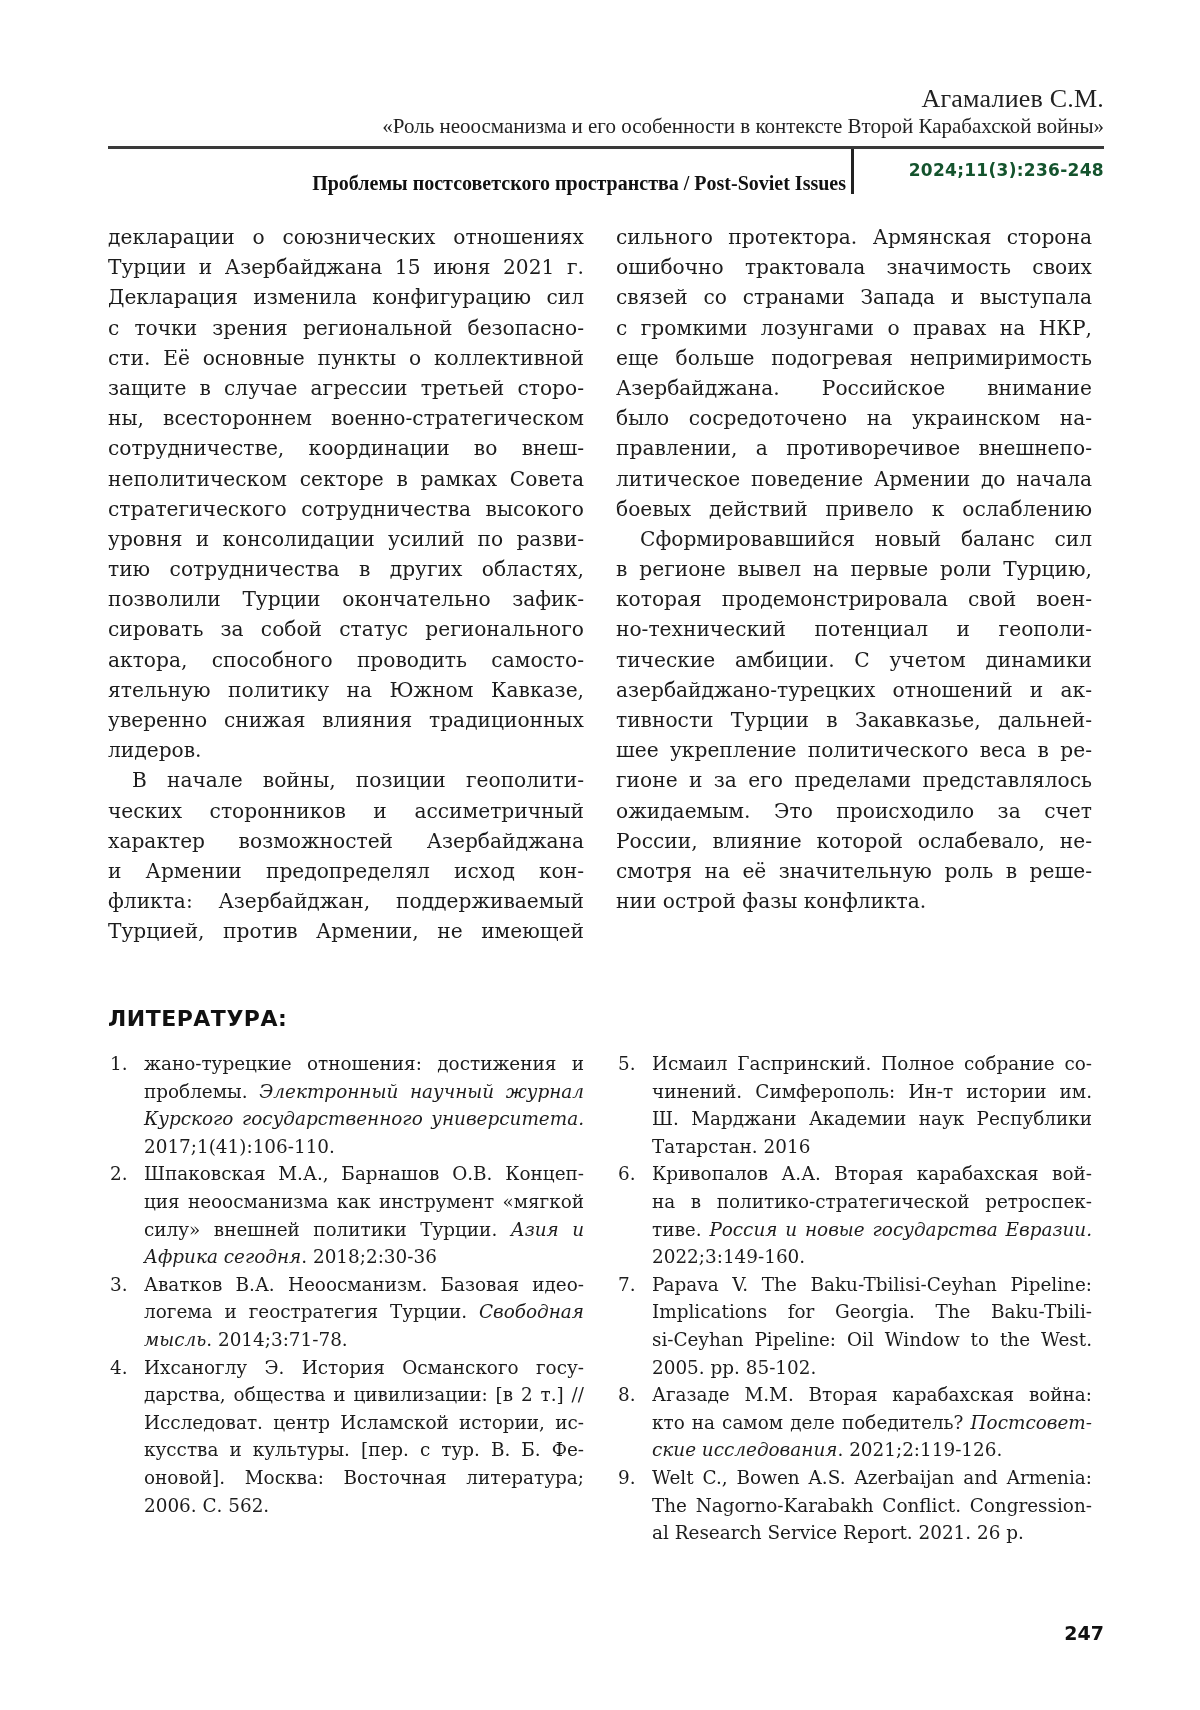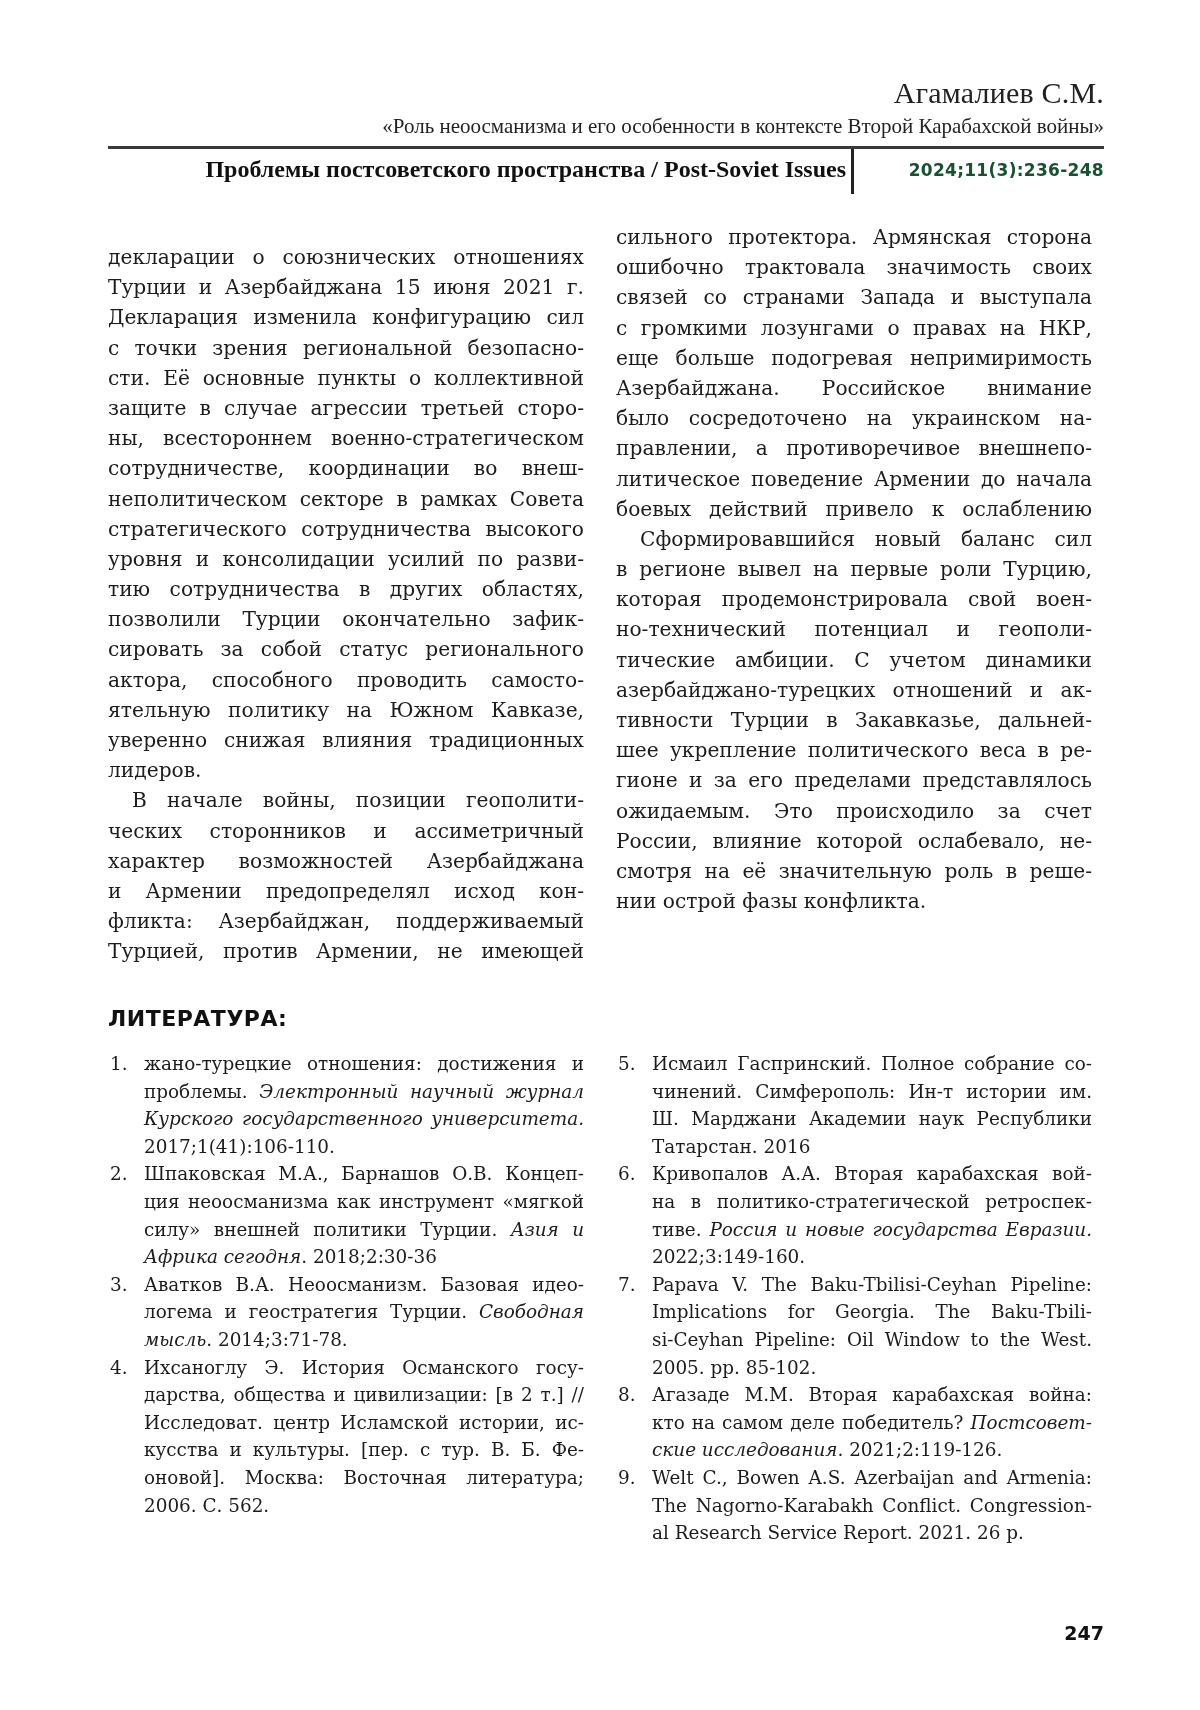"Агамалиев С.М." .hdr-author { font-size: 30px -> 26px; top: 76px -> 84px }
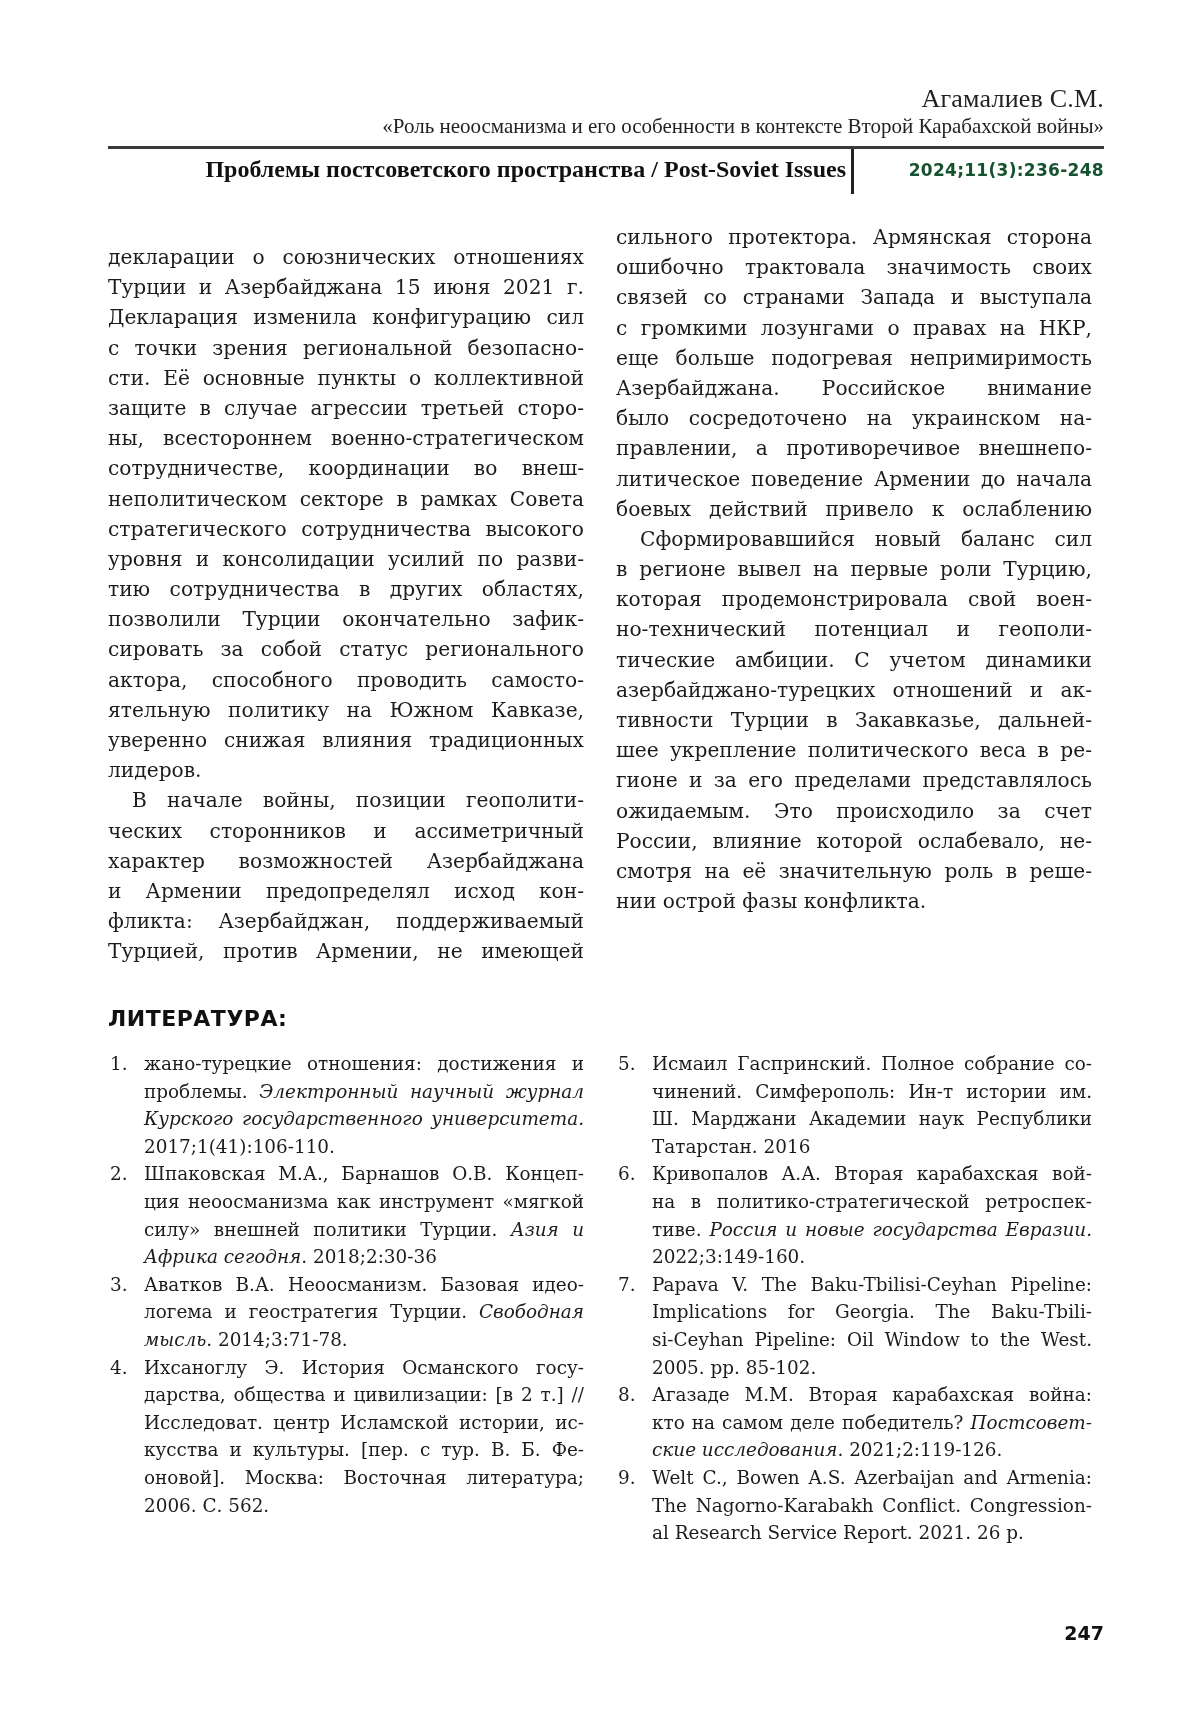"Проблемы постсоветского пространства /" .hdr-journal { font-size: 24px -> 20px; top: 156px -> 172px }
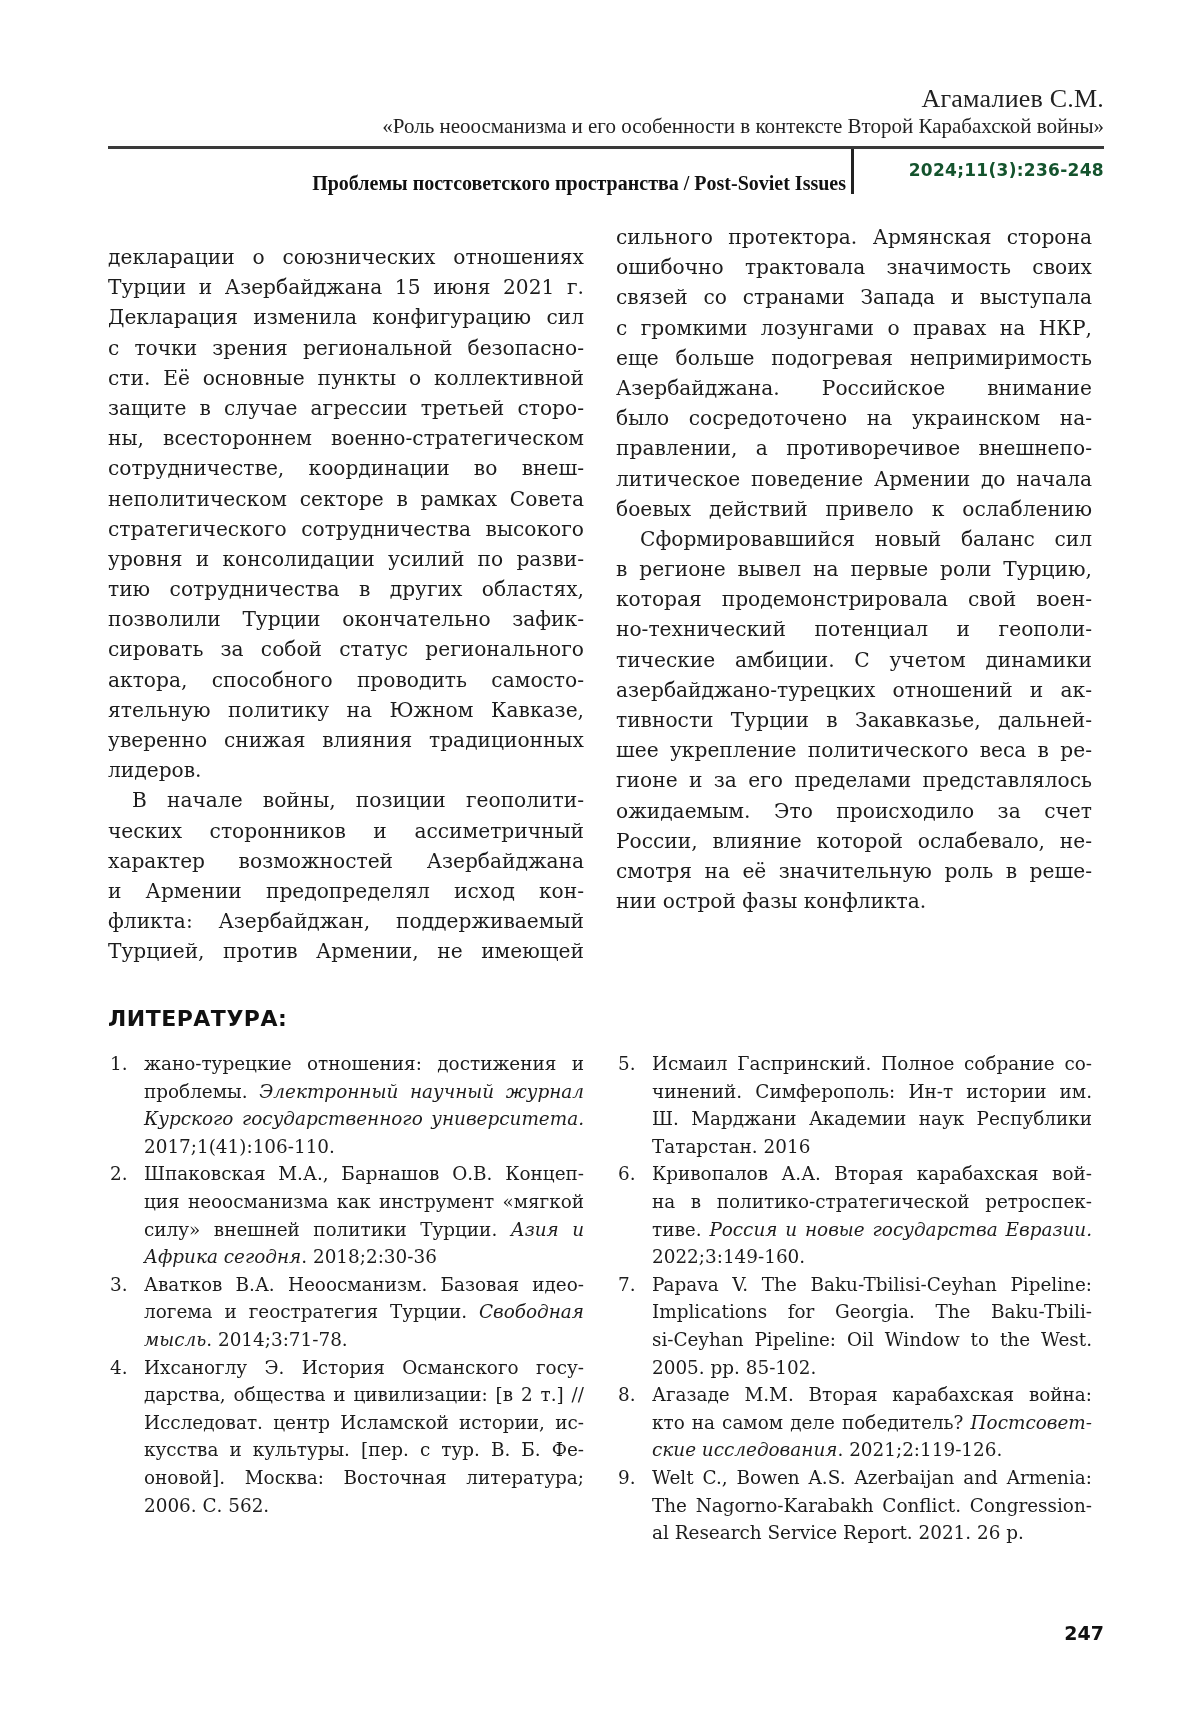"декларации о союзнических отношениях" .col-left { margin-top: 20px -> none }
